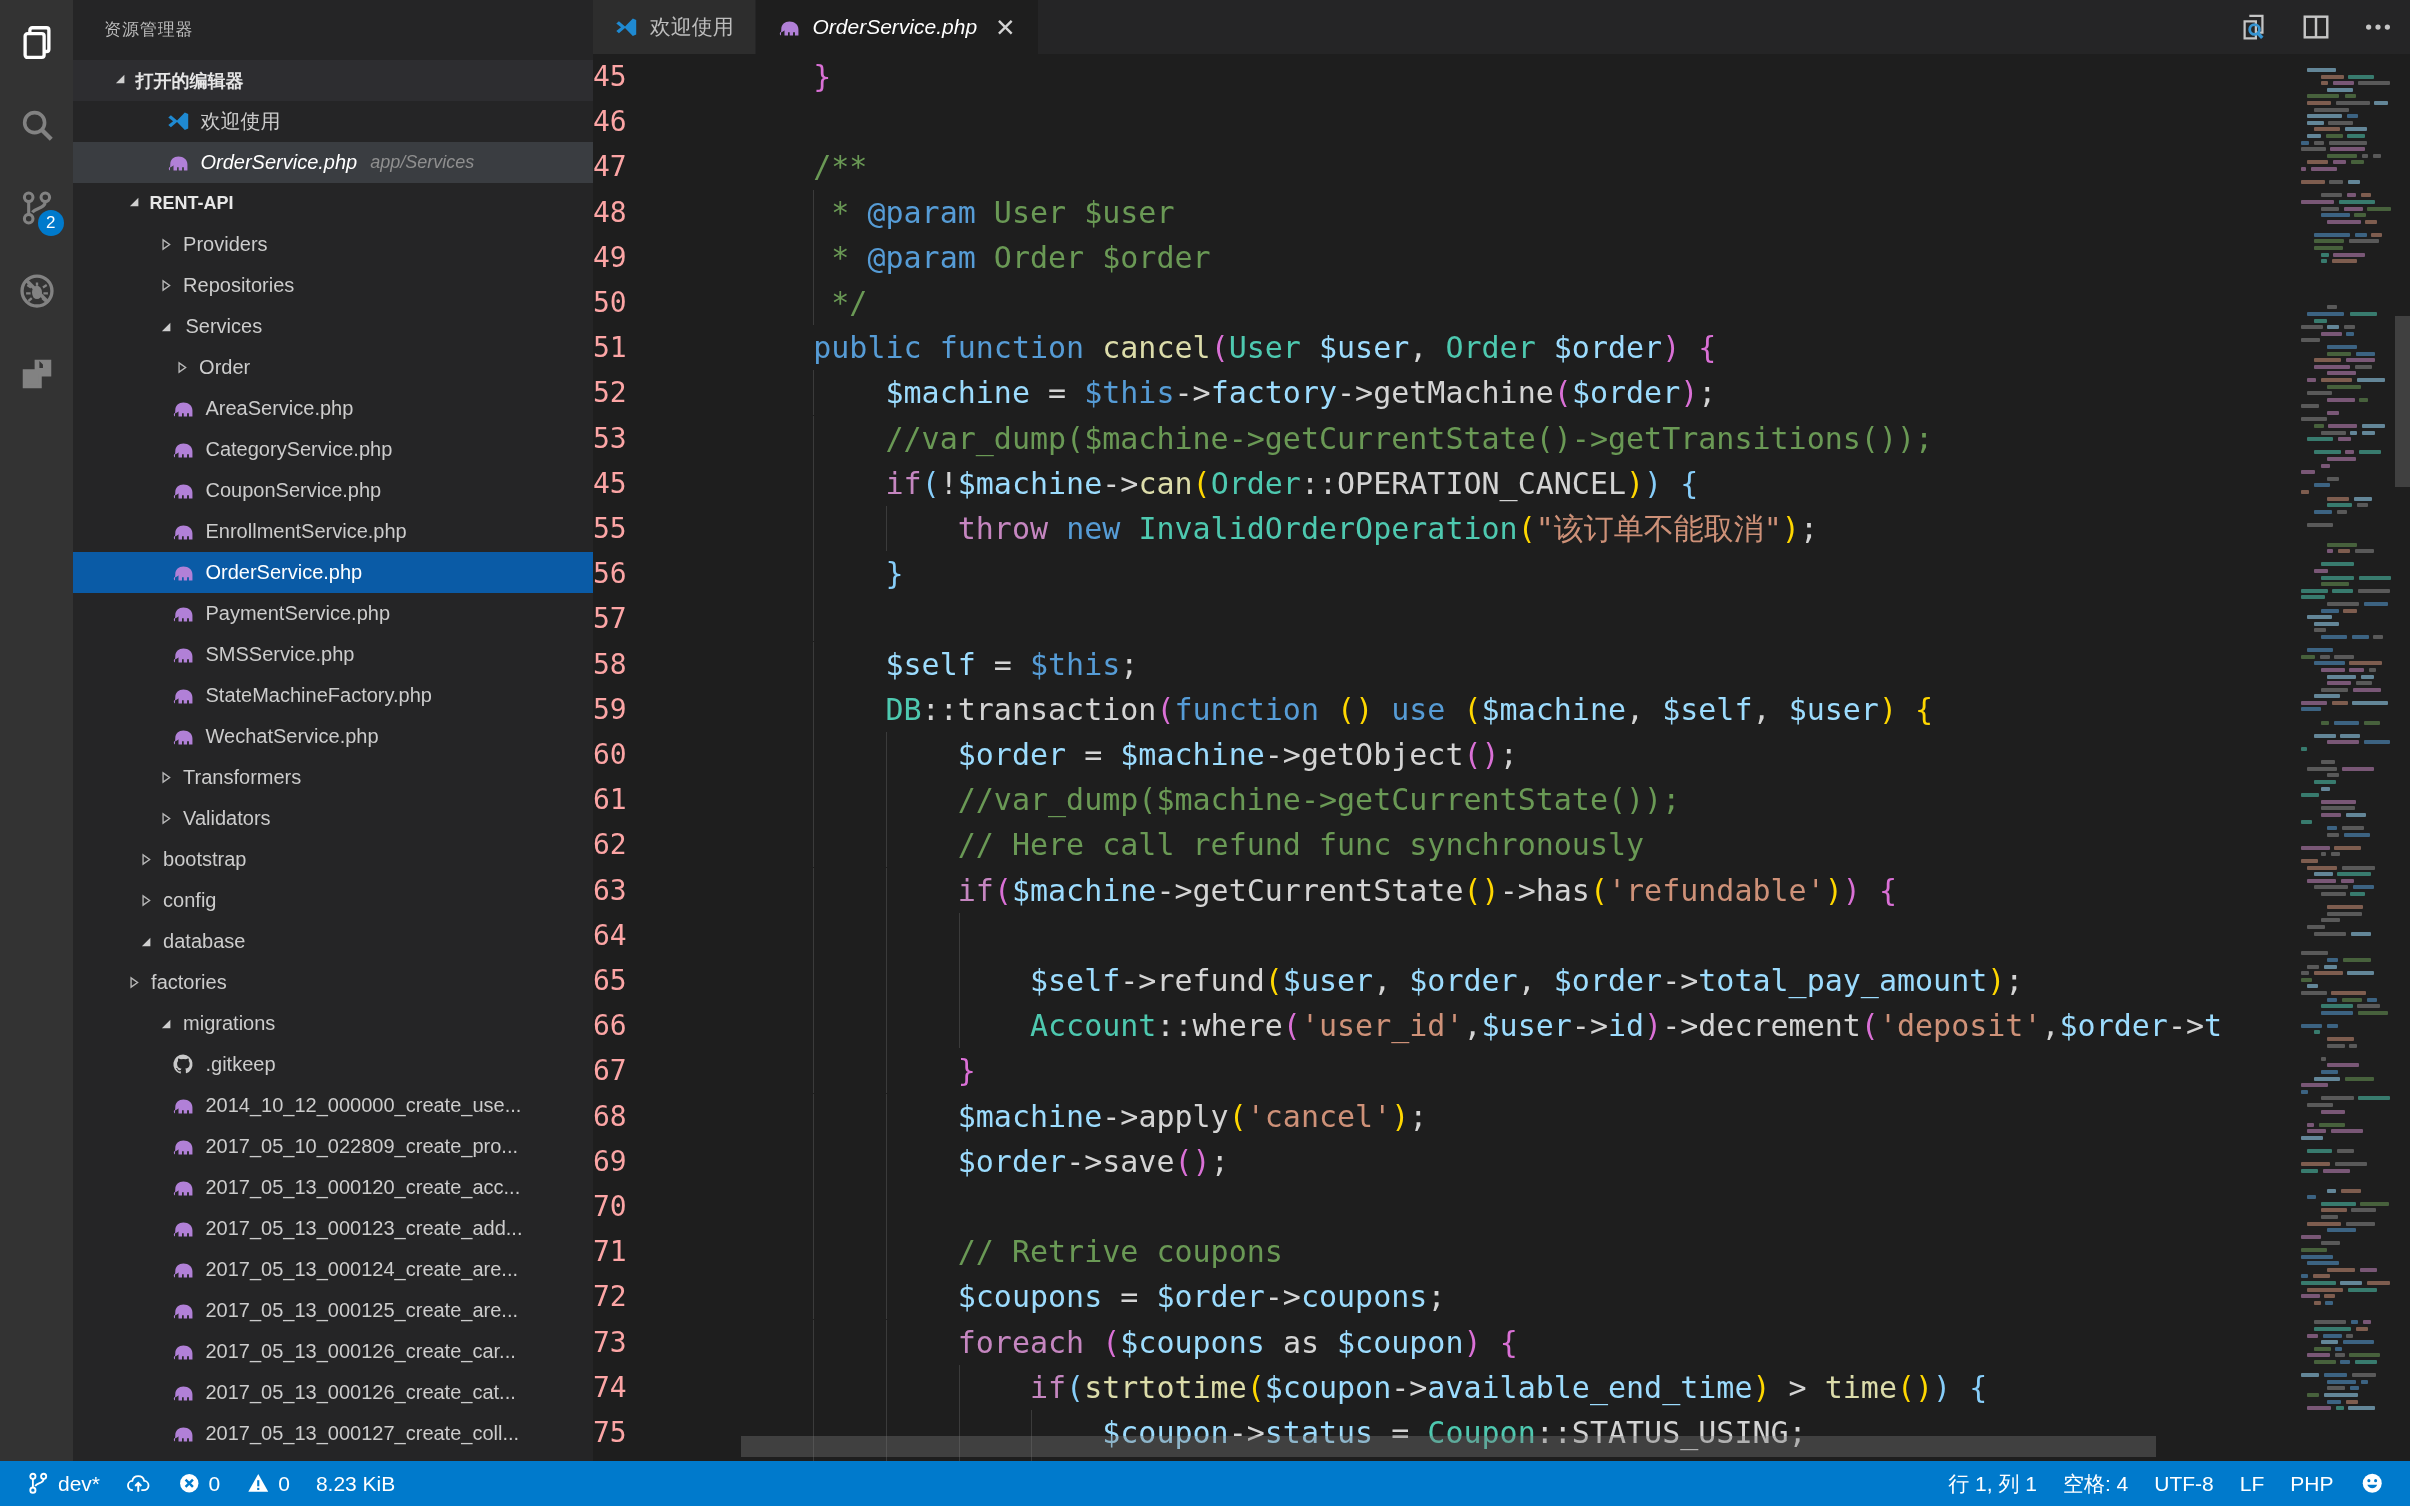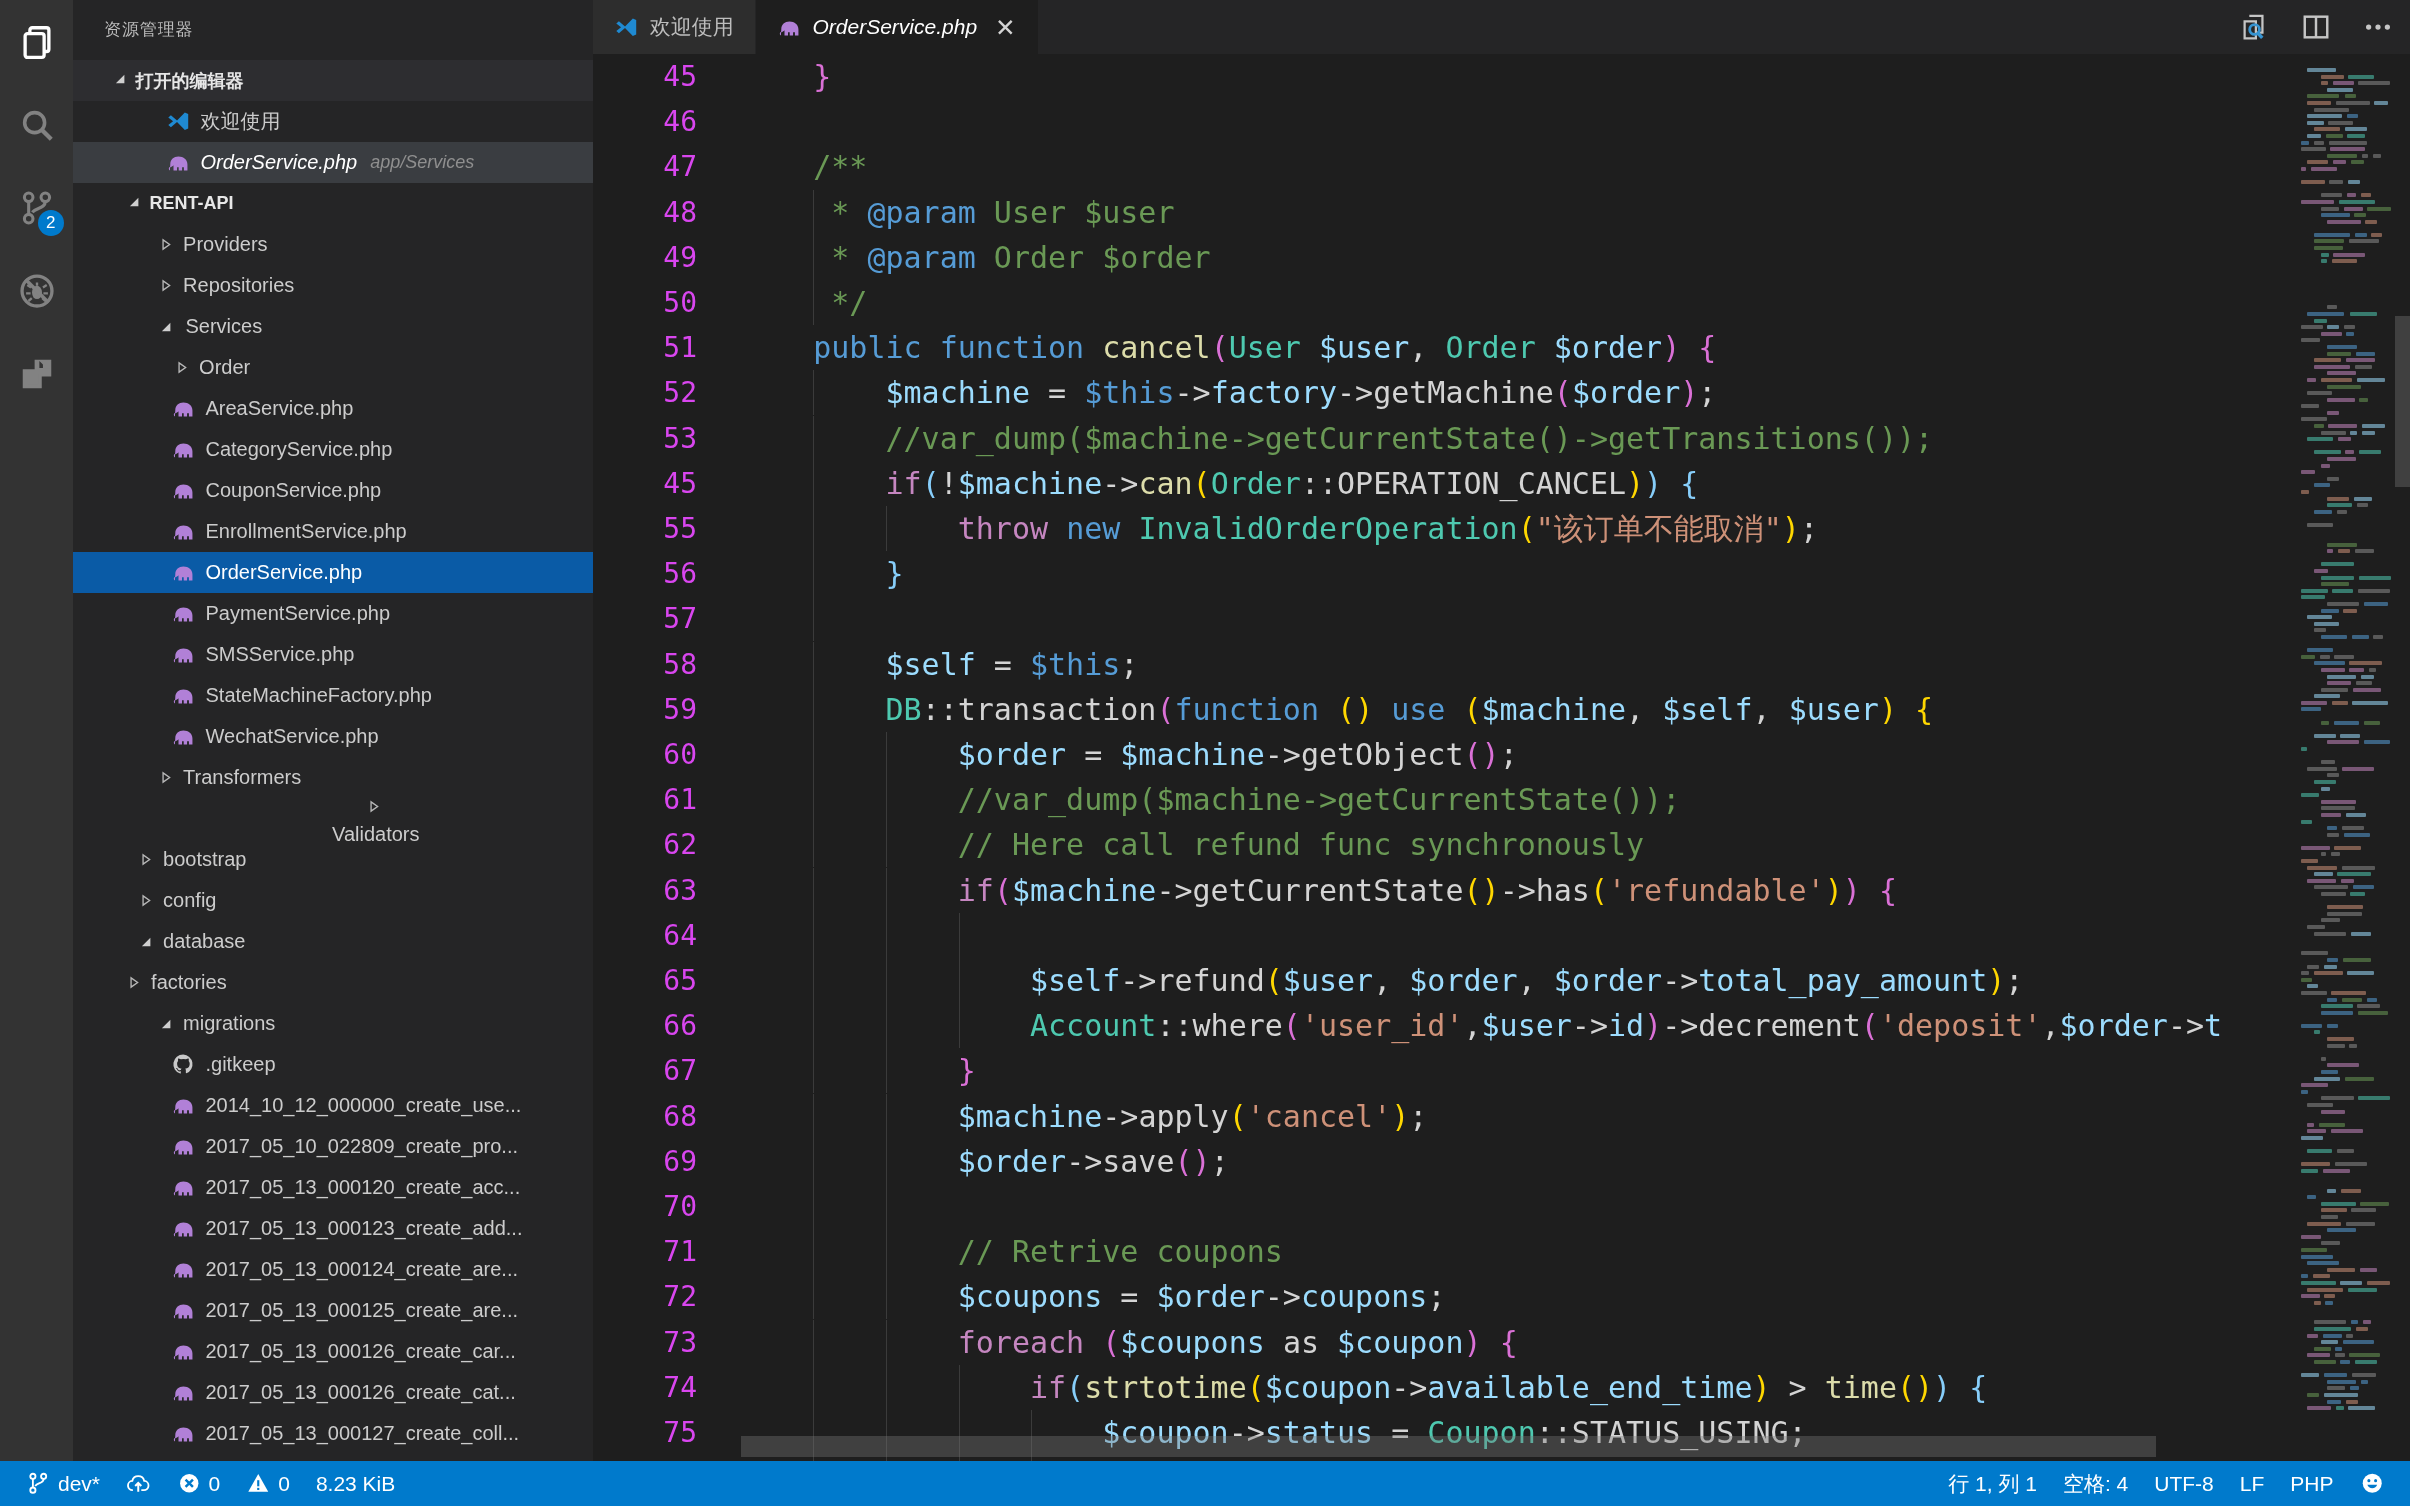"45" .code-line .ln { color: #d946ef -> #fca5a5; text-align: right -> left }
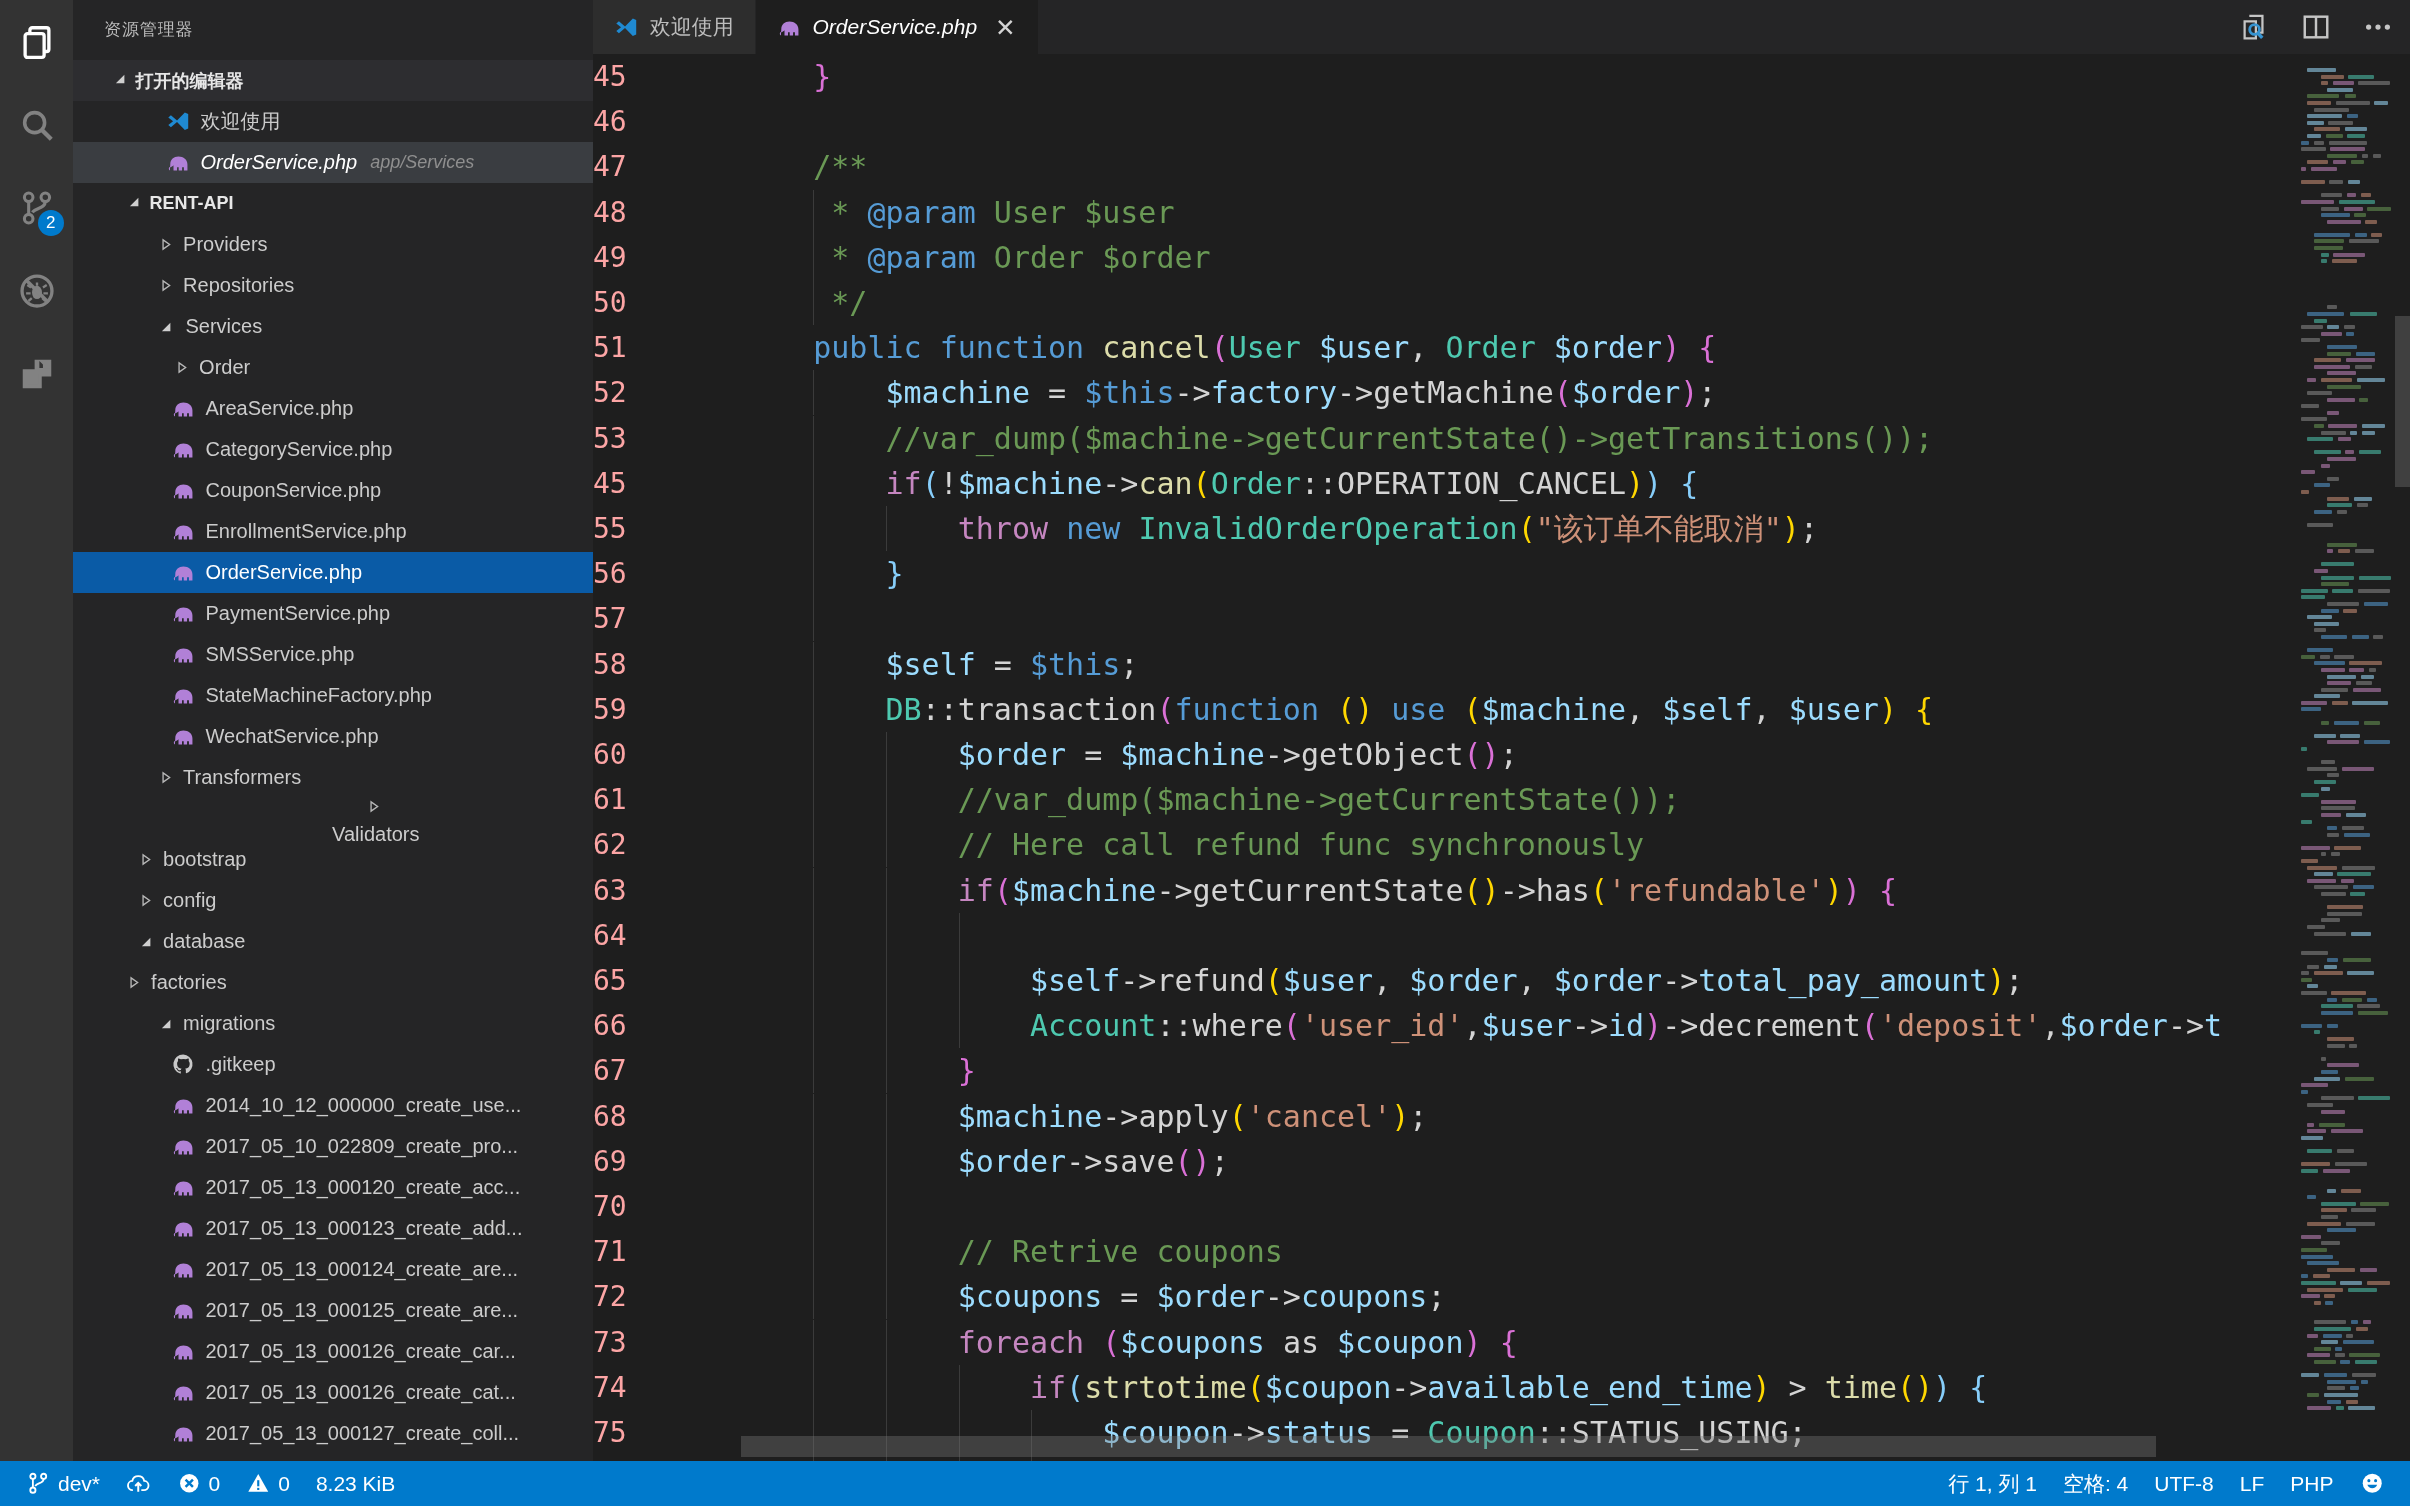"Validators" div.row { flex-direction: column -> none }
